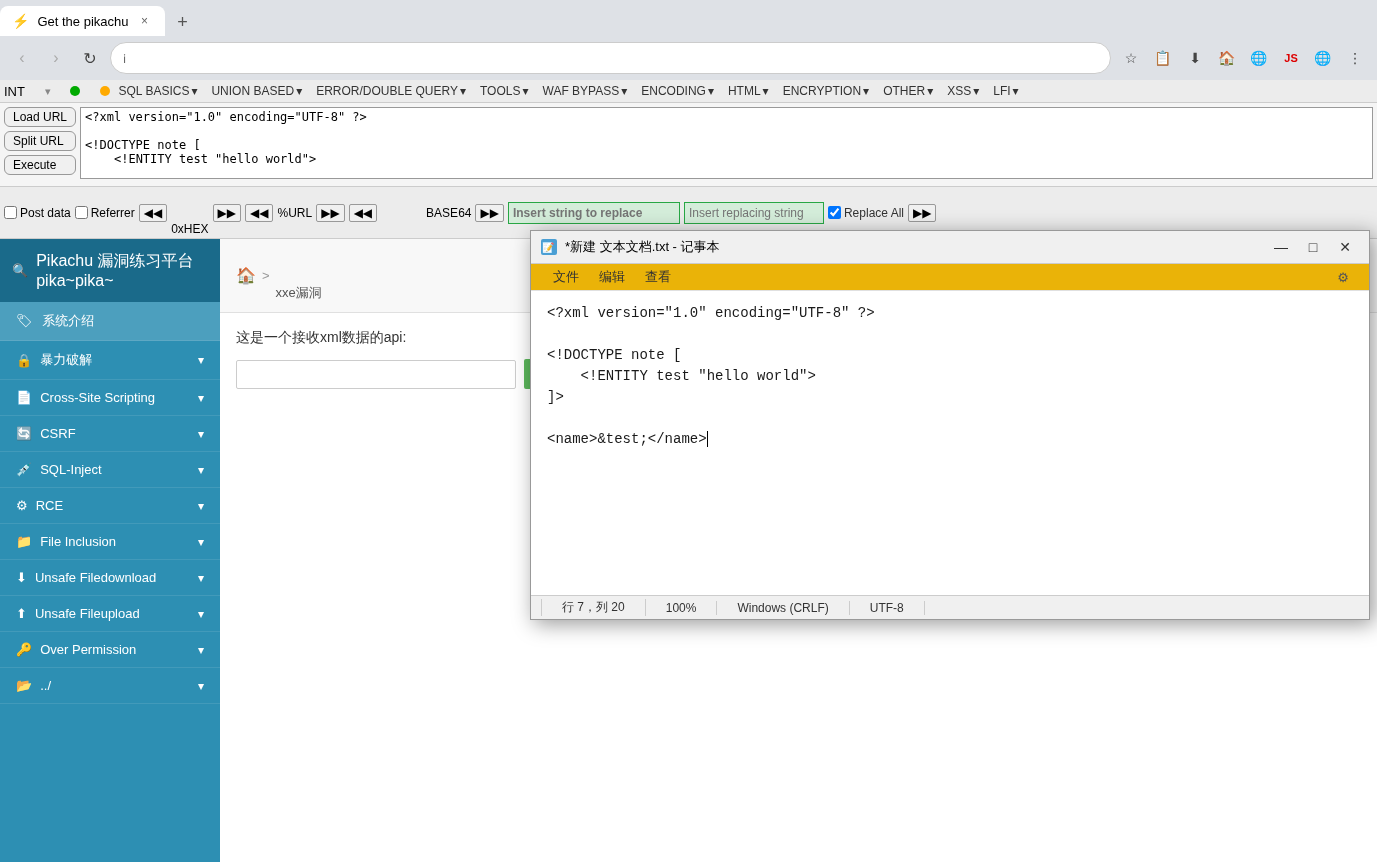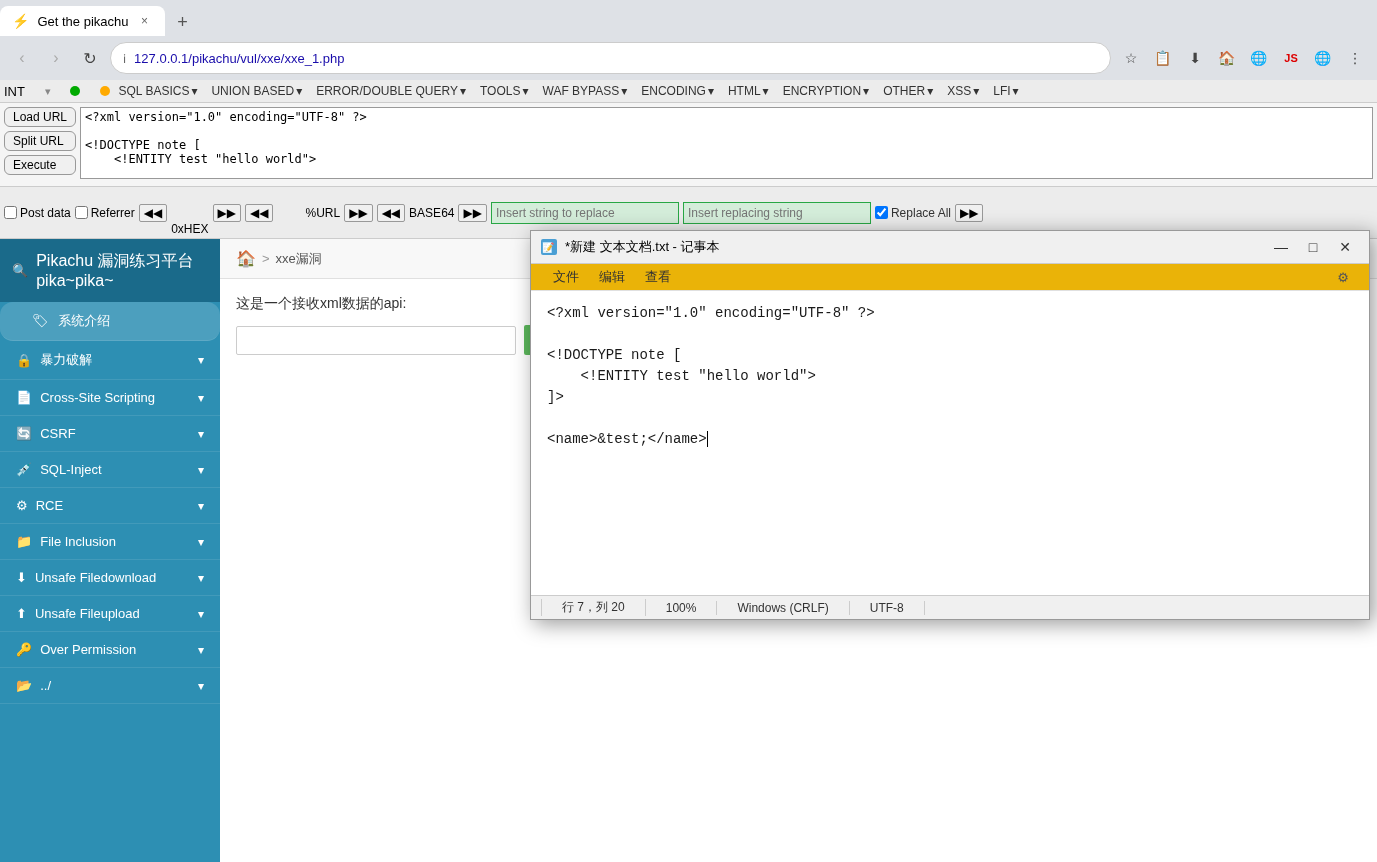"127.0.0.1/pikachu/vul/xxe/xxe_1.php" span.address-text { html: <span>127.0.0.1/pikachu/vul/xxe/xxe_1.php</span> -> none }
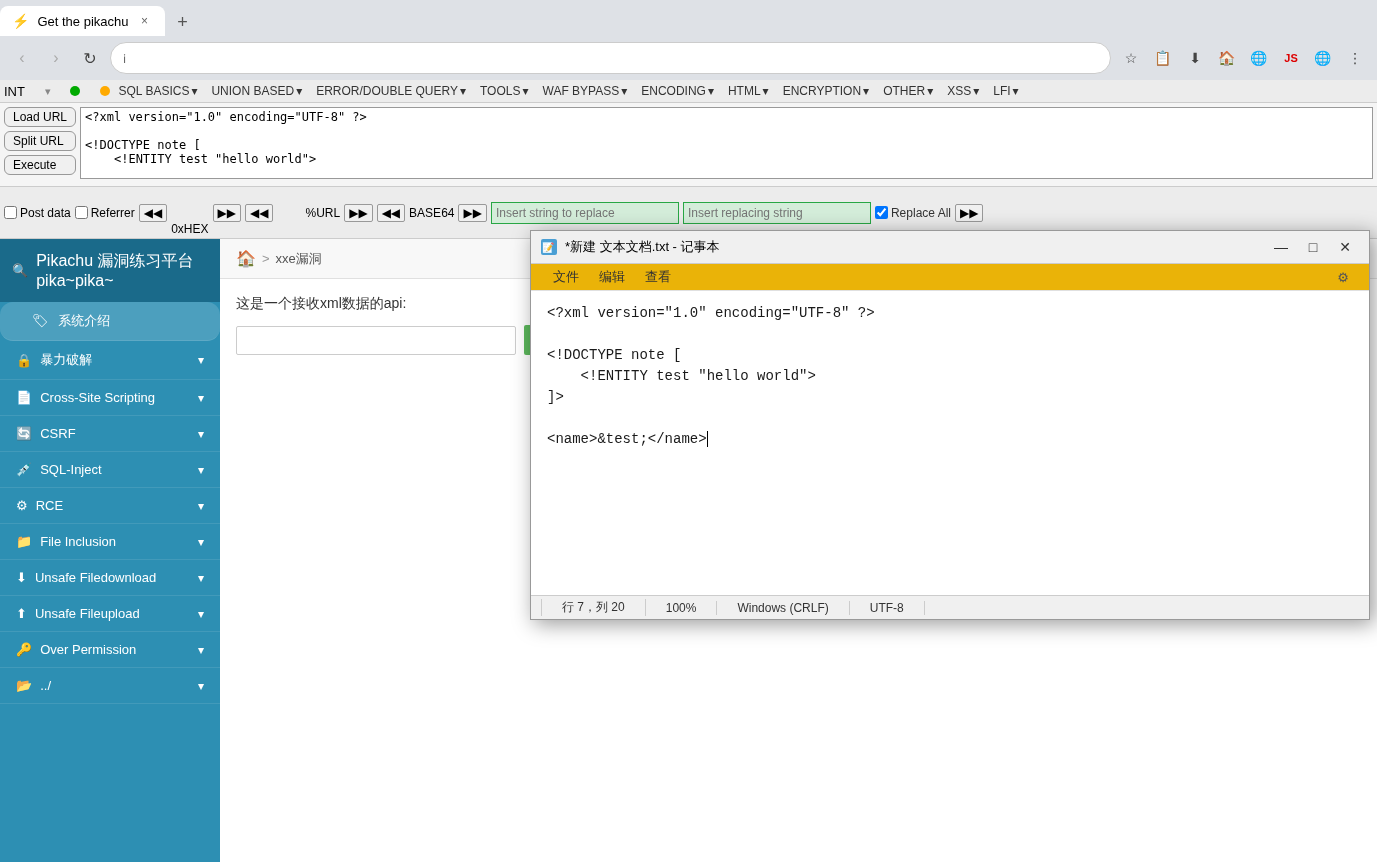"%URL" span { margin-left: 28px -> none }
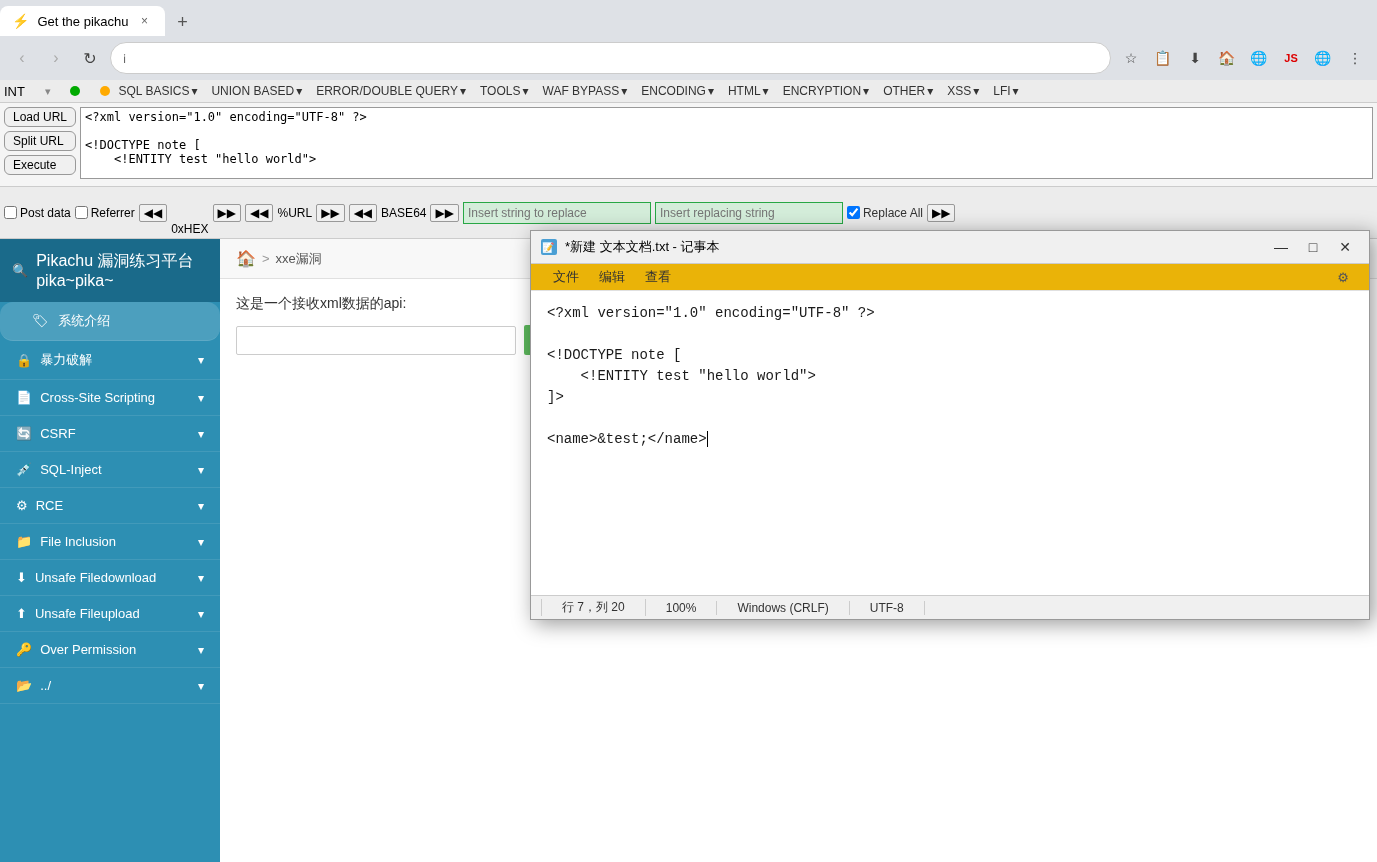"BASE64" span { margin-left: none -> 45px }
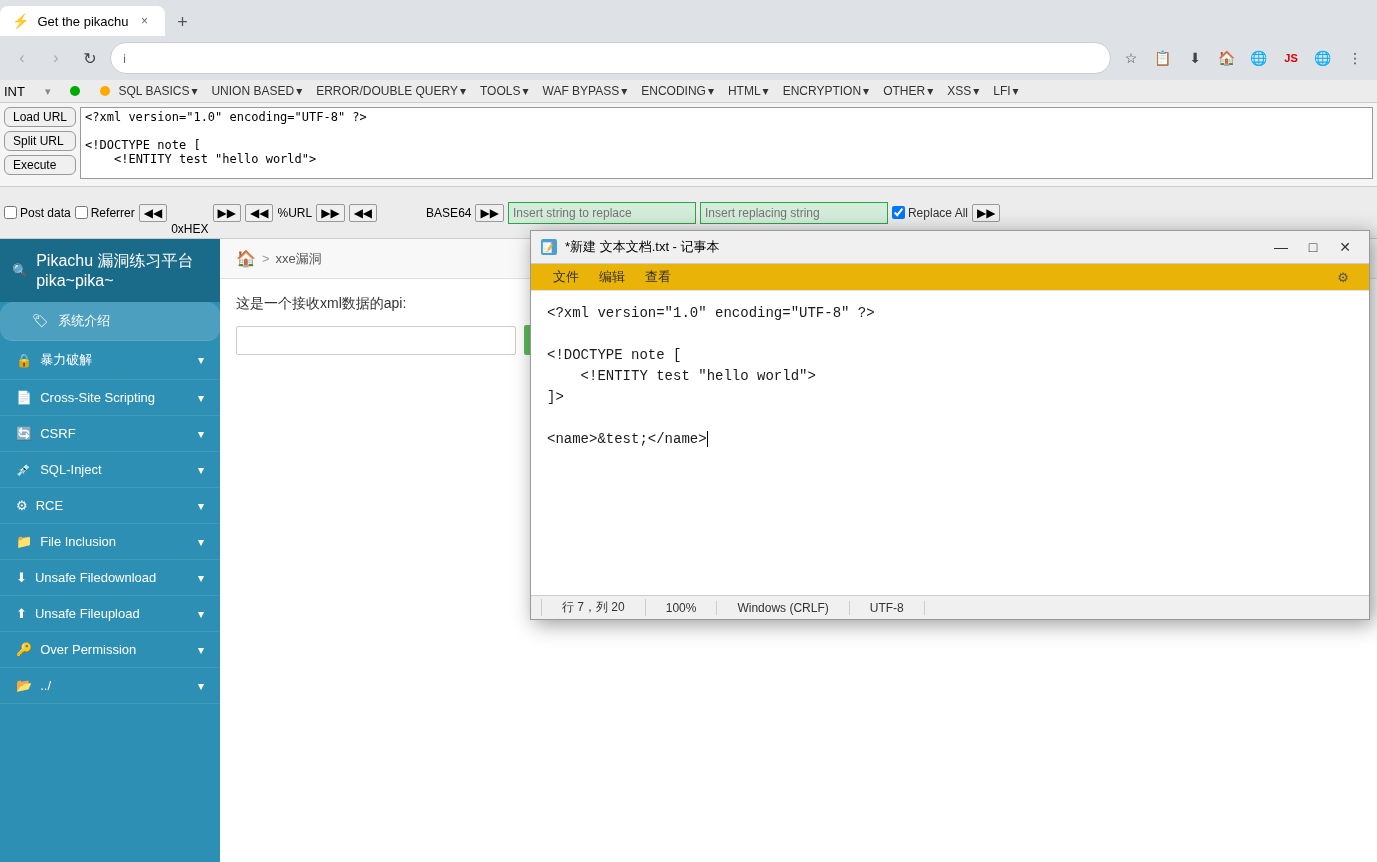"Insert string to replace" input.hackbar-input { font-weight: none -> bold; width: 188px -> 172px }
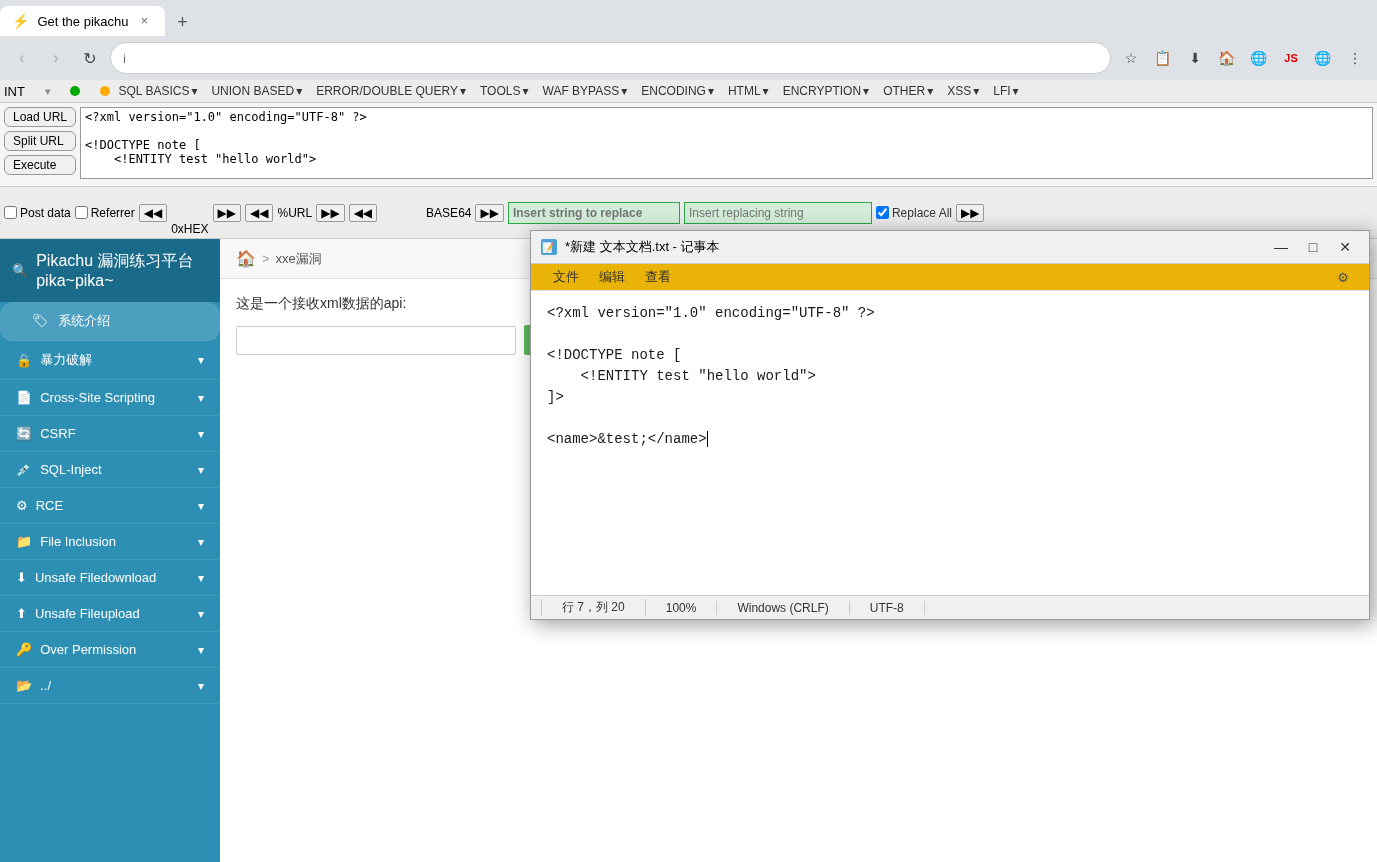"Insert replacing string" .hackbar-input.replacing { width: 188px -> 140px }
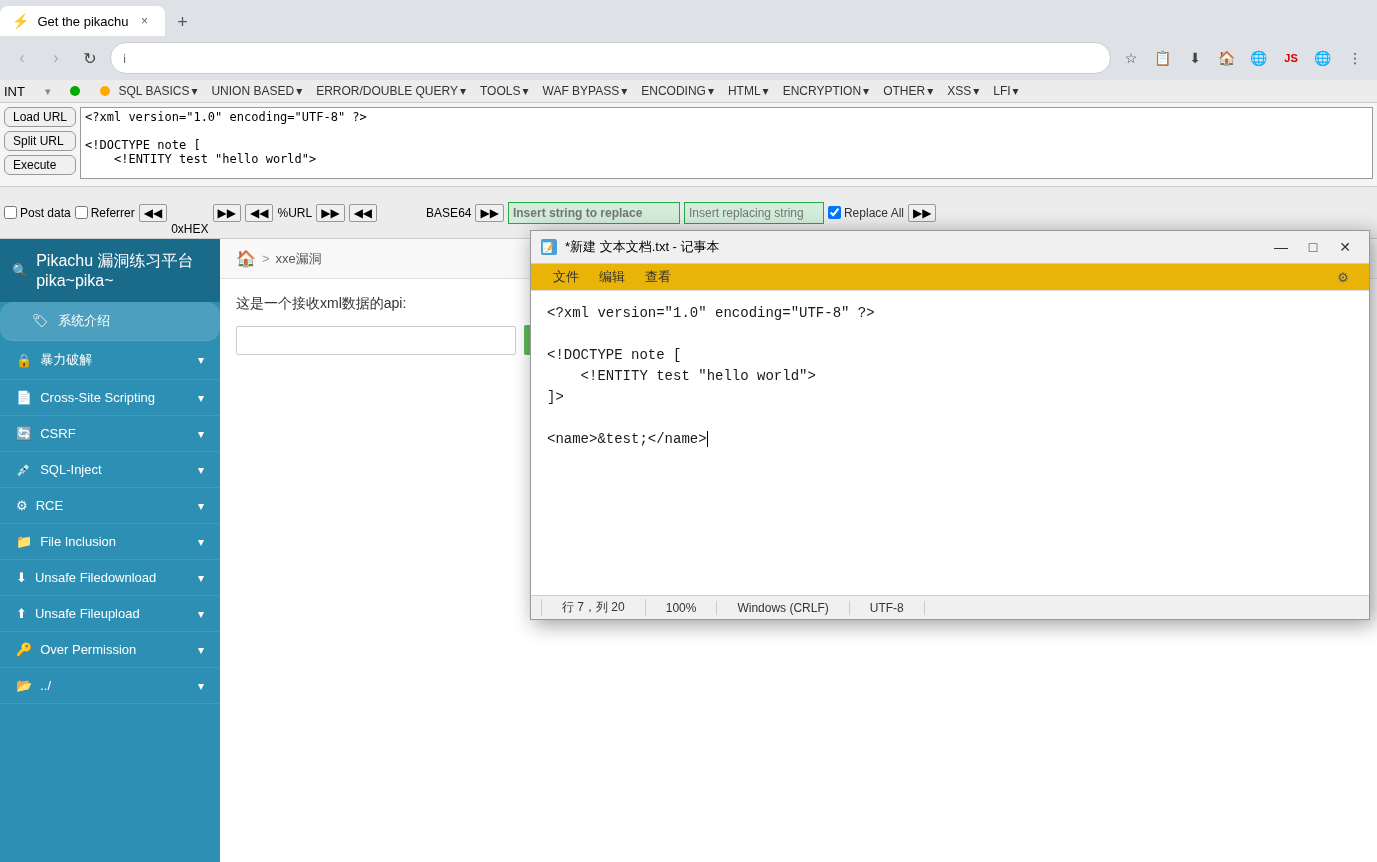"xxe漏洞" .breadcrumb-item { margin-top: none -> 35px }
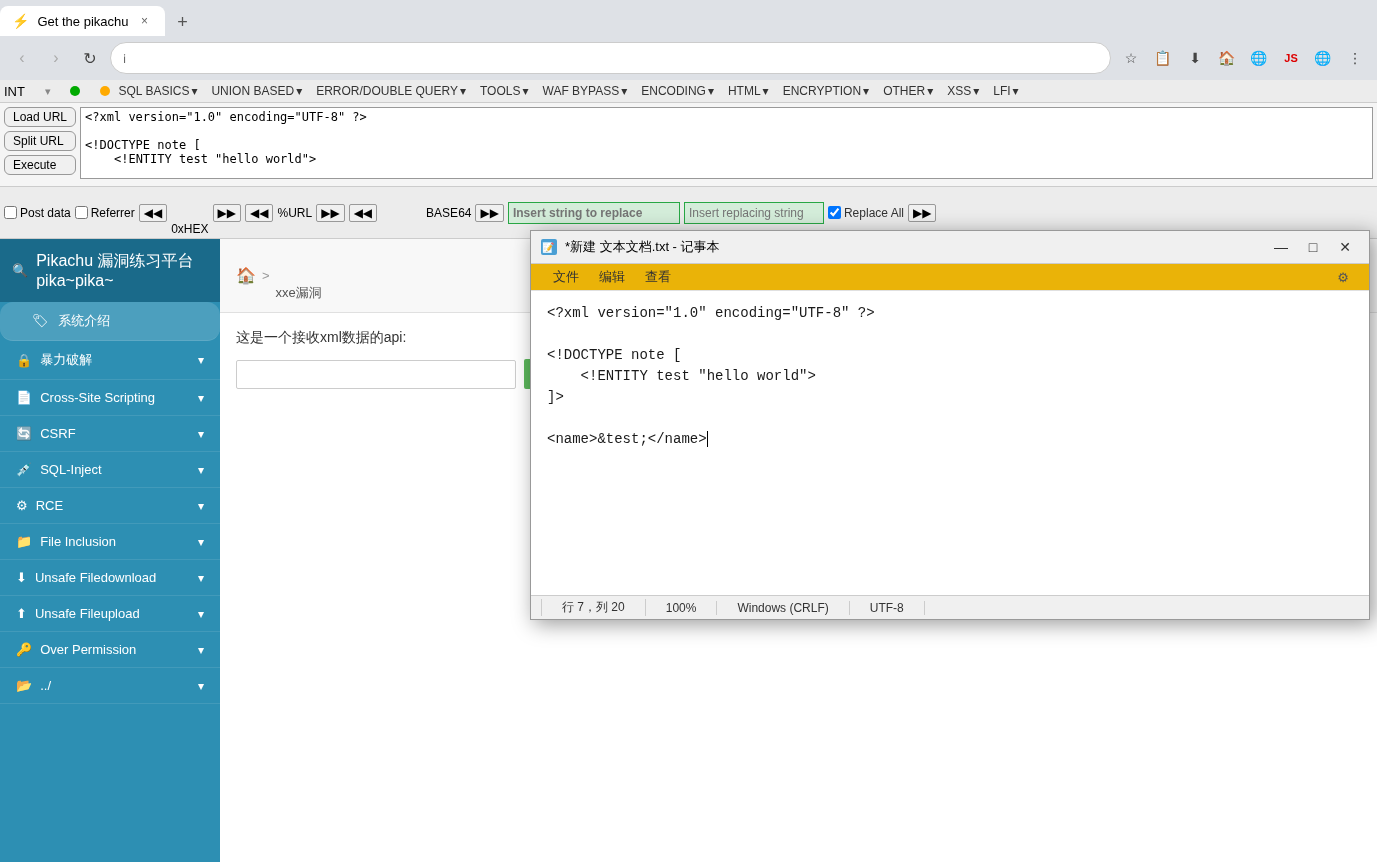"🏷 系统介绍" .sidebar-top-item { border-radius: 13px -> none; padding: 10px 32px -> 10px 16px }
